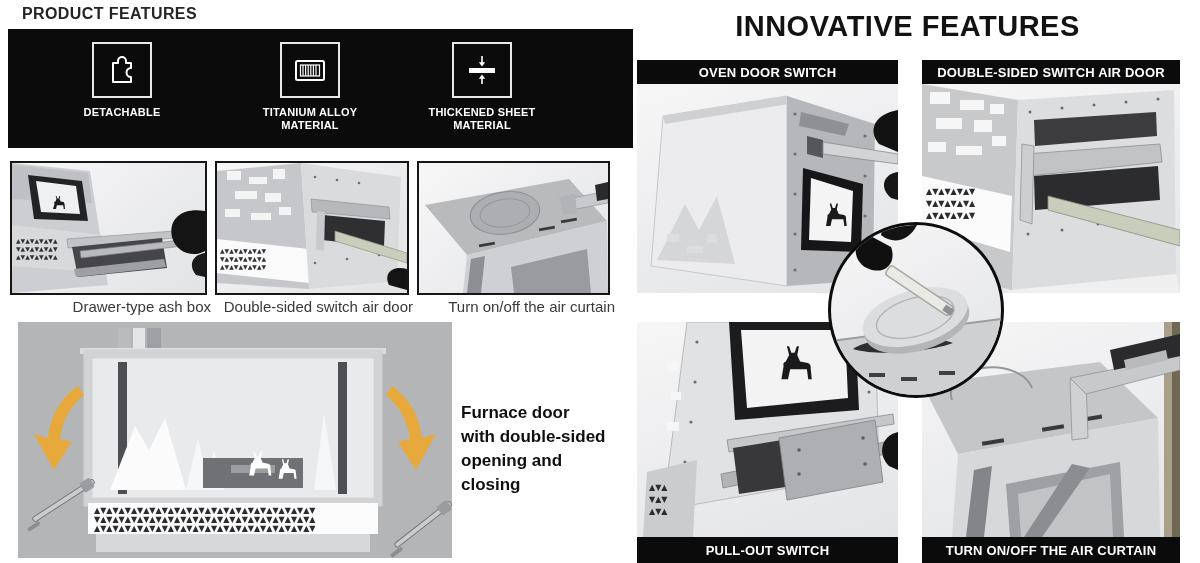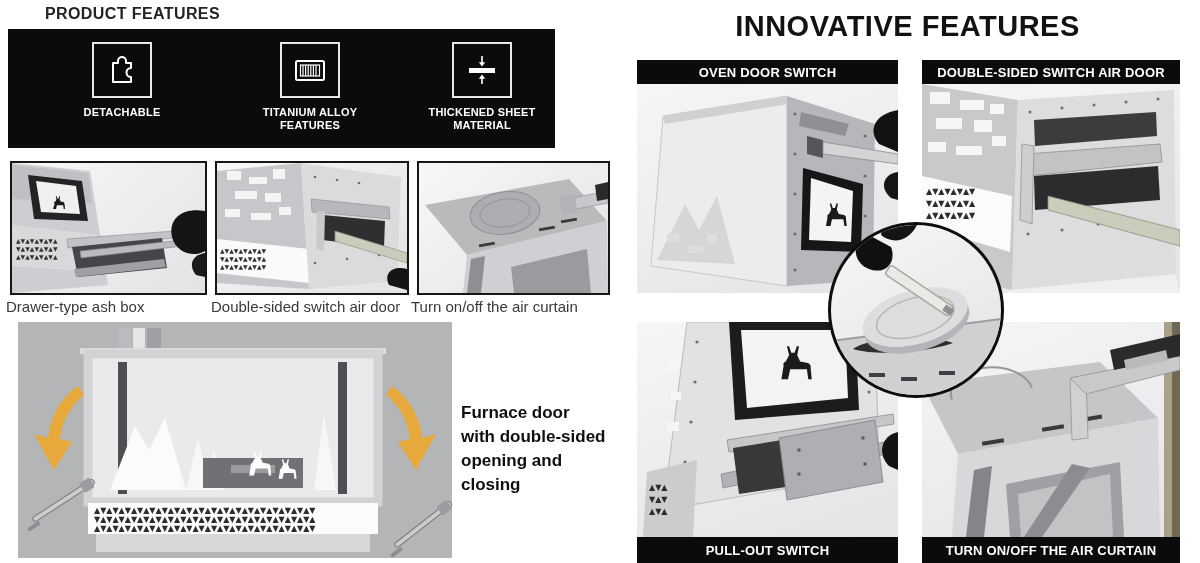"PRODUCT FEATURES" .lp-title { margin-left: 23px -> none }
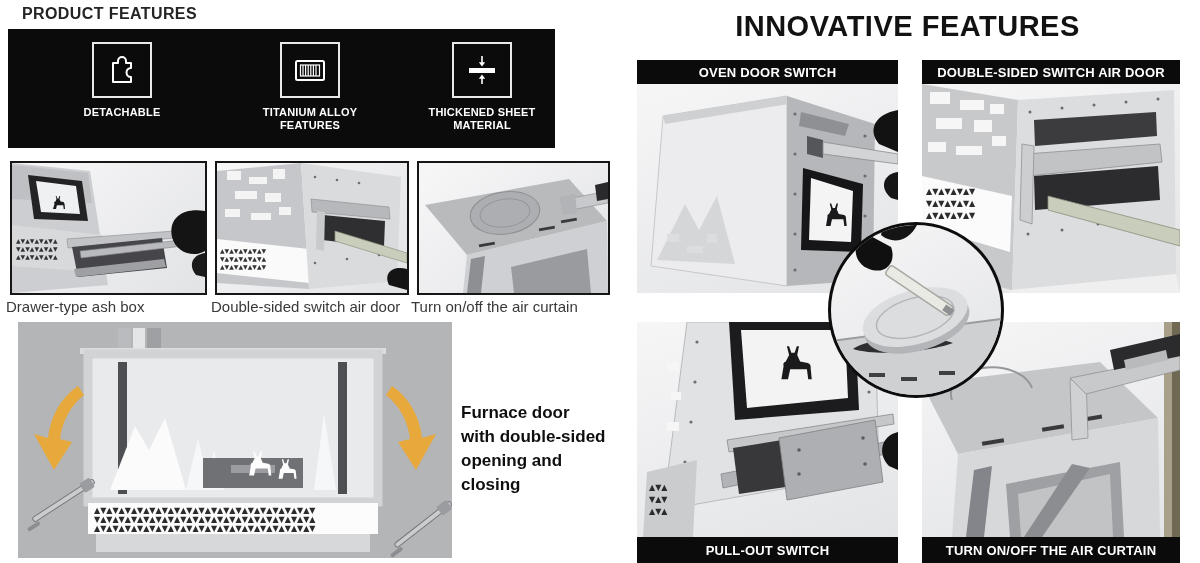"DETACHABLE" .feat-banner { width: 547px -> 625px }
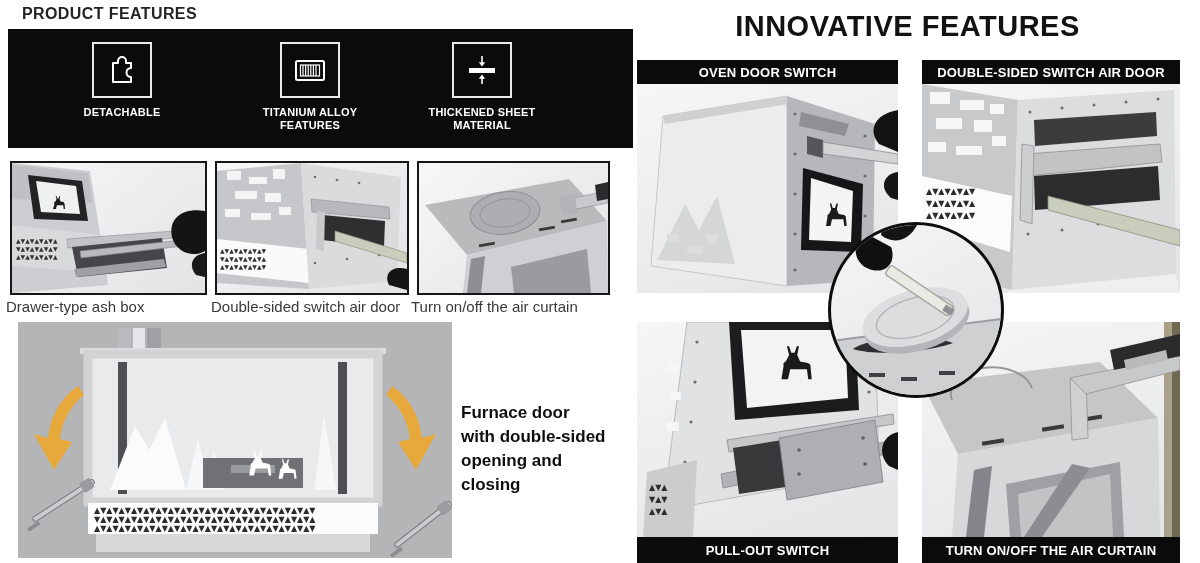"TITANIUM ALLOY" div.flabel { text: FEATURES -> MATERIAL }
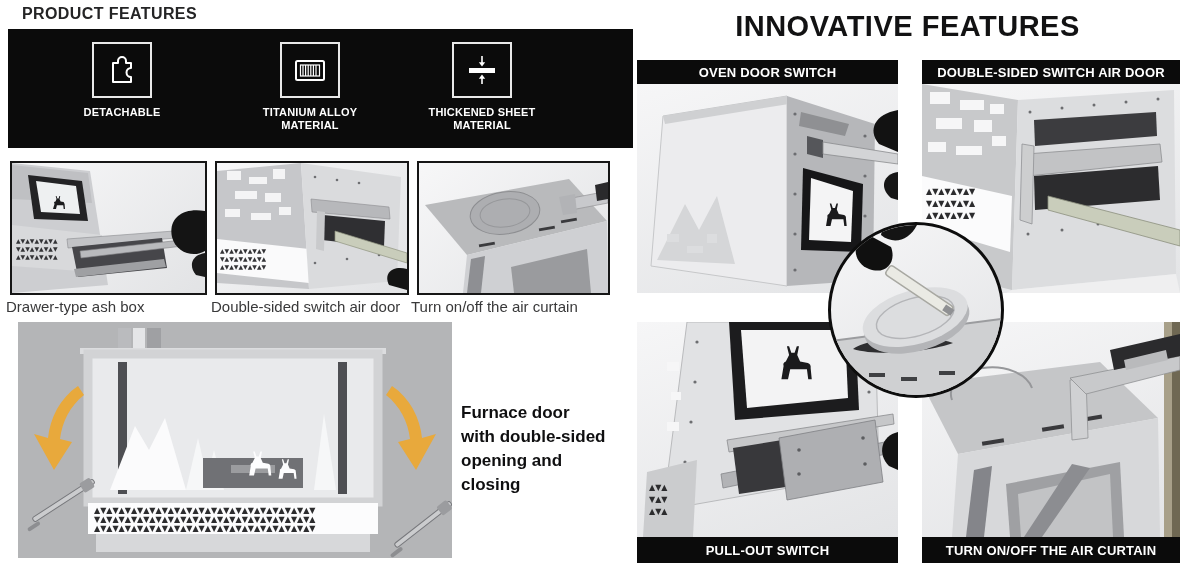"Drawer-type ash box" .cap { text-align: left -> right }
